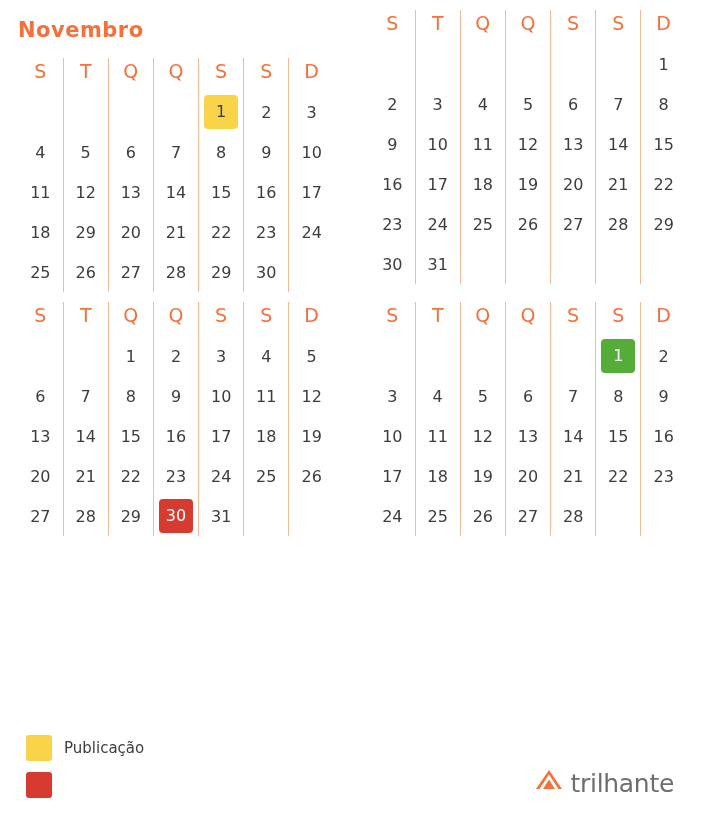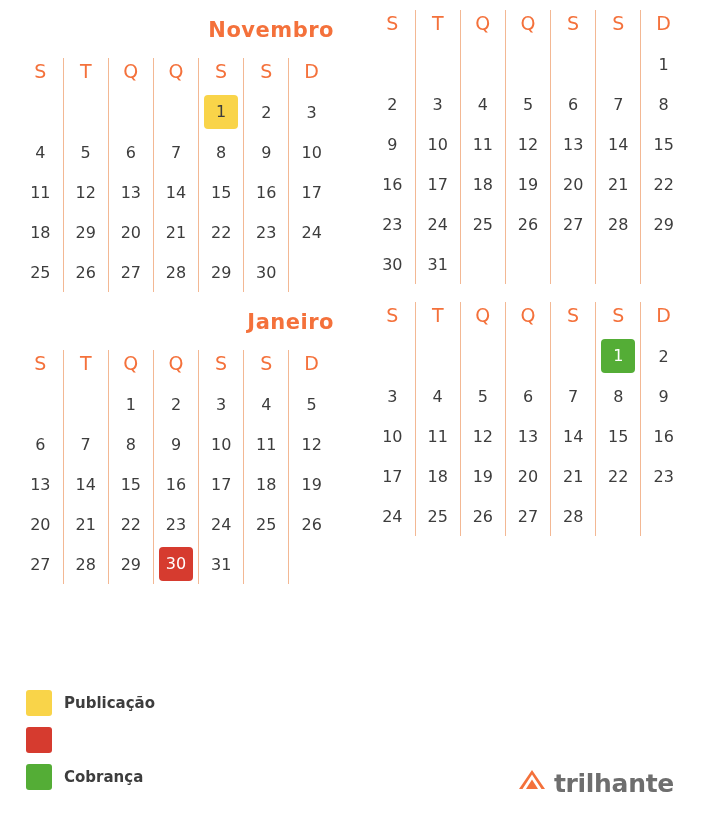"Novembro" .cal-title { text-align: right -> left }
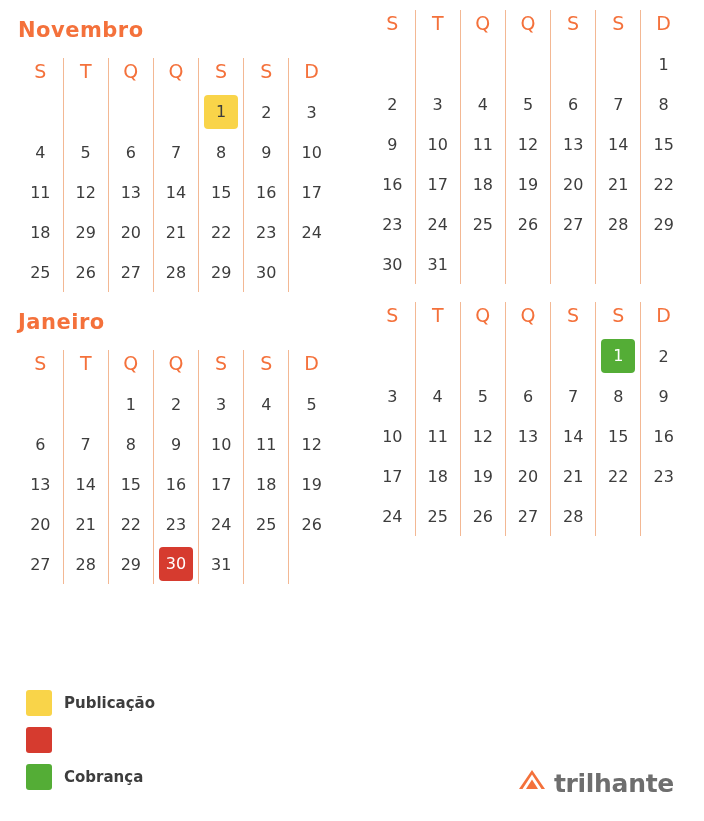"Janeiro" div.cal-title { html: <div>Janeiro</div> -> none }
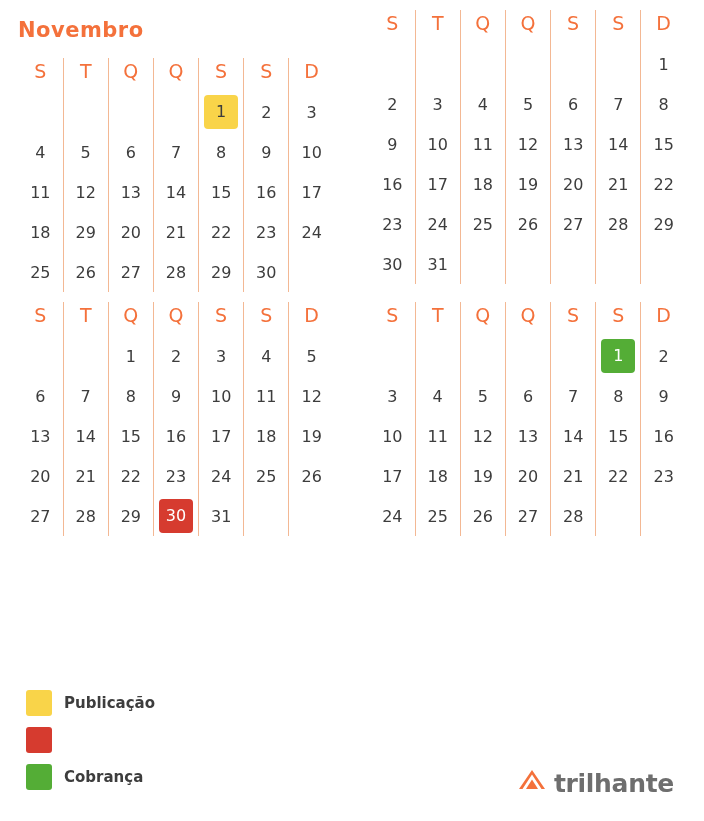"Publicação" .legend { bottom: 20px -> 12px; font-weight: bold -> none }
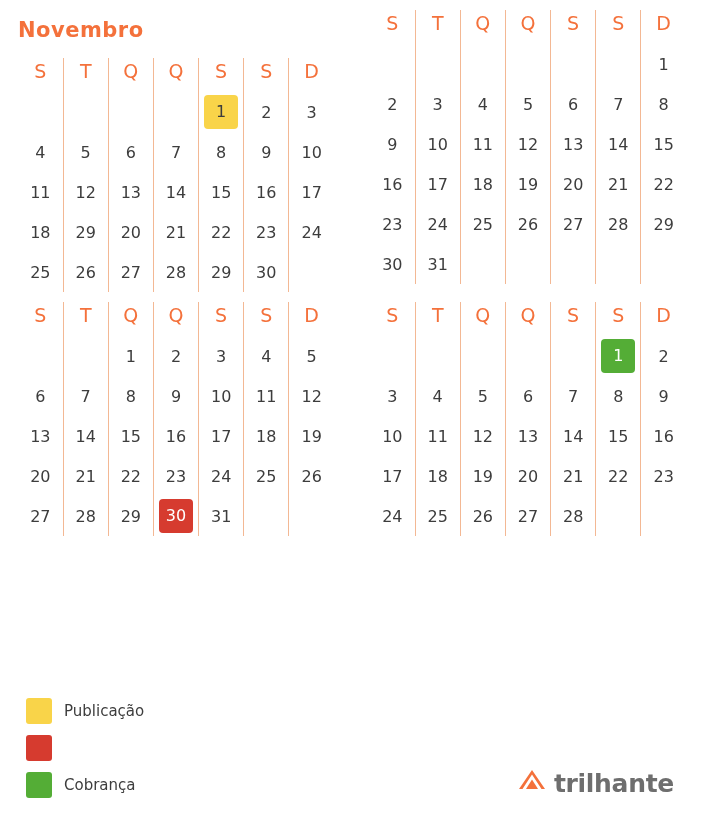"Cobrança" div.legend-row { html: <div> <span></span> <span>Cobrança</span> </div> -> none }
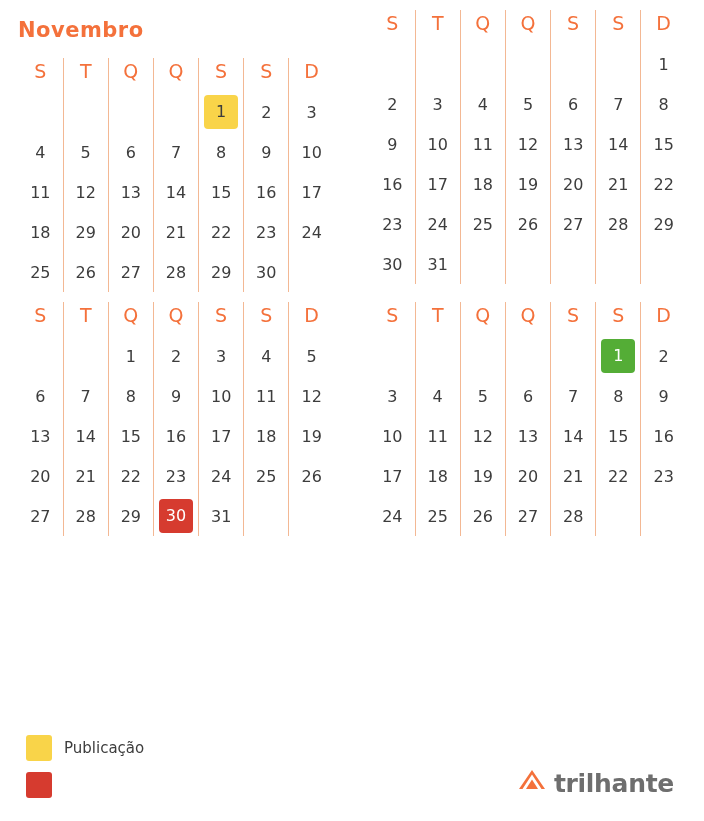"trilhante" .brand-name { font-weight: bold -> none }
